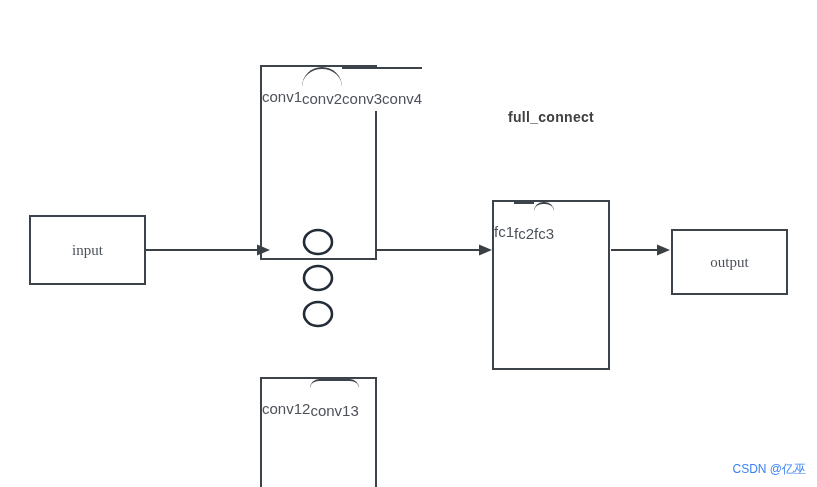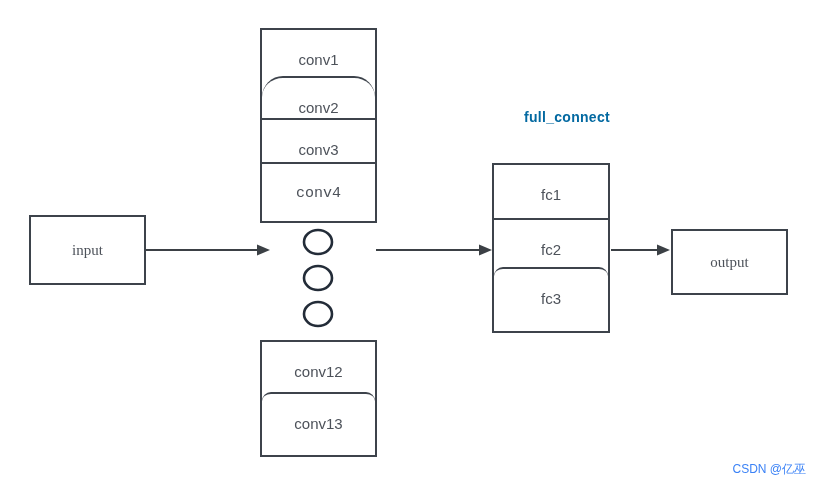"conv1" .stack { flex-direction: column -> row; margin-top: none -> 37px }
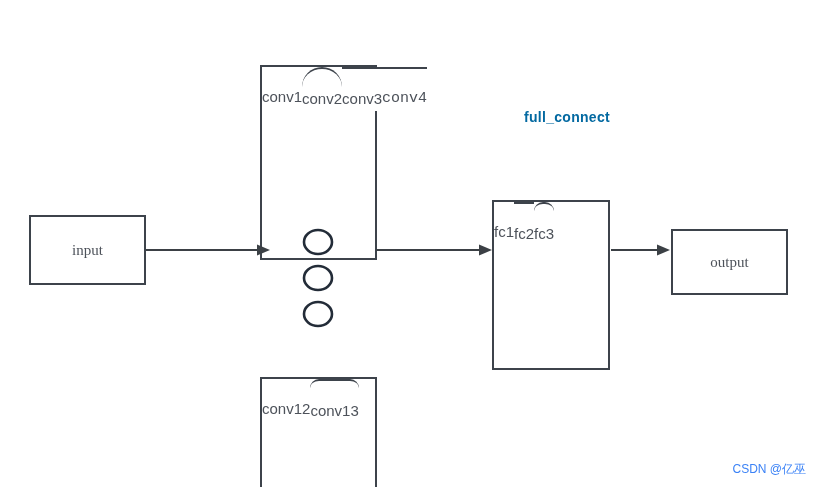"conv4" #conv-stack-top .cell:nth-child(4) { font-family: Liberation Mono, monospace -> none }
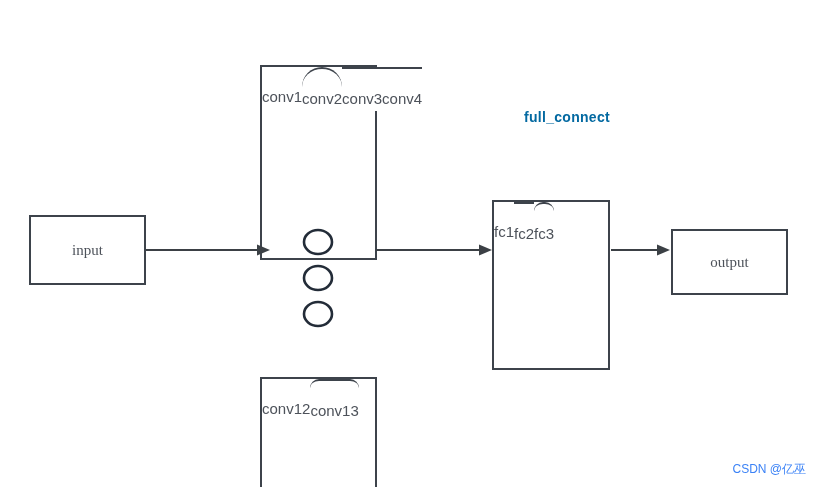"full_connect" #fc-group-label { color: #0369a1 -> #404040; text-align: right -> center }
